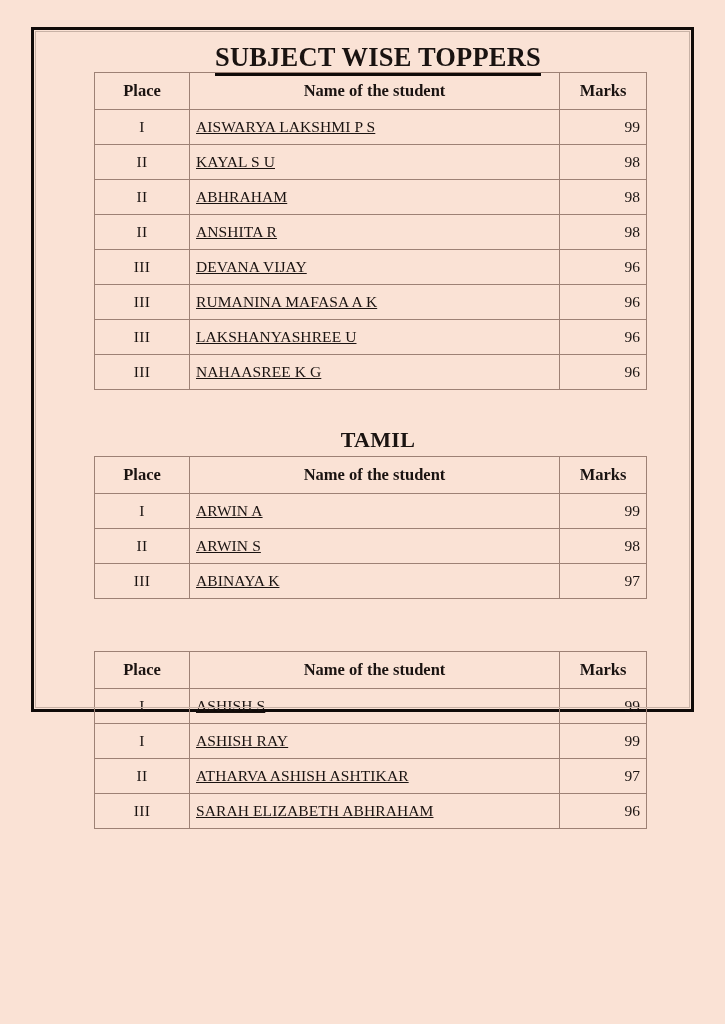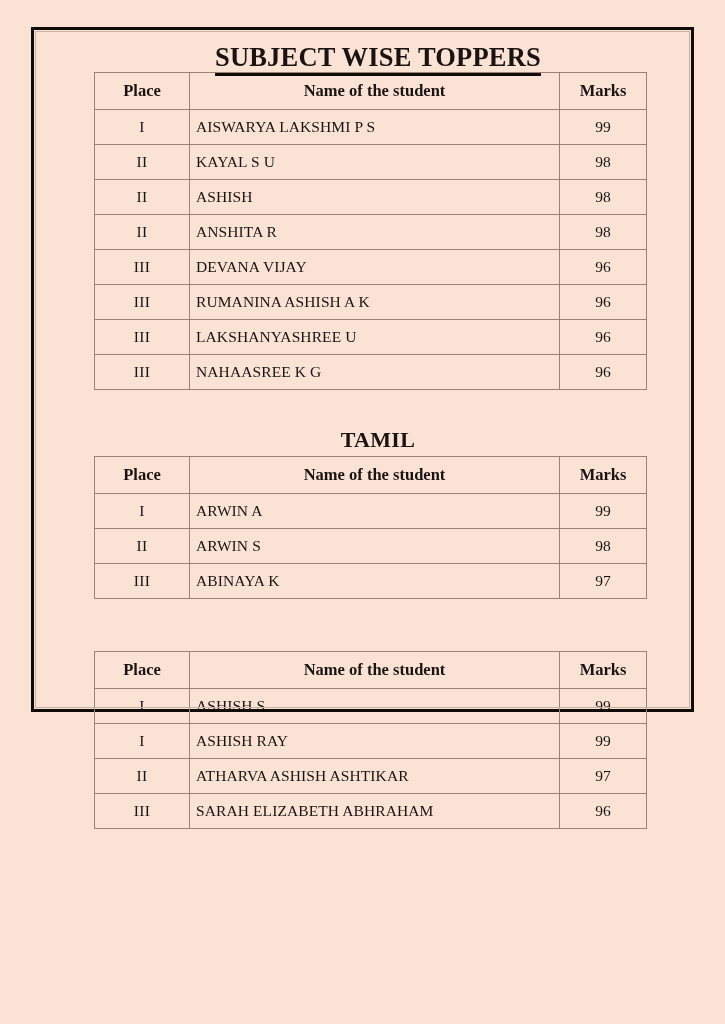"AISWARYA LAKSHMI P S" td.name { text-decoration: none -> underline }
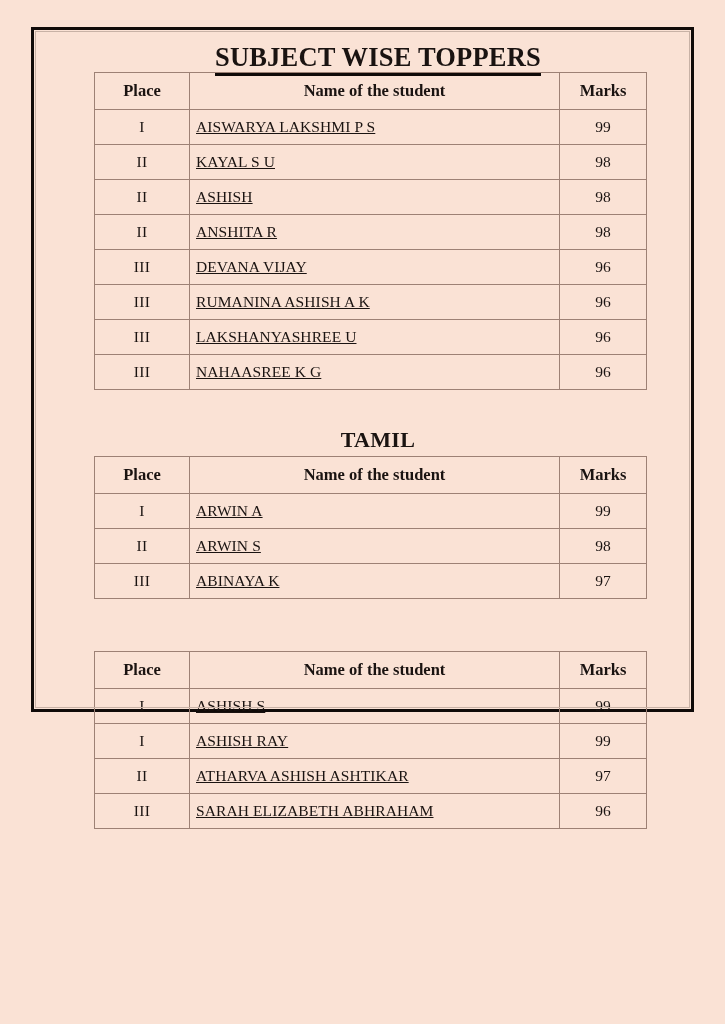"99" td.marks { text-align: center -> right }
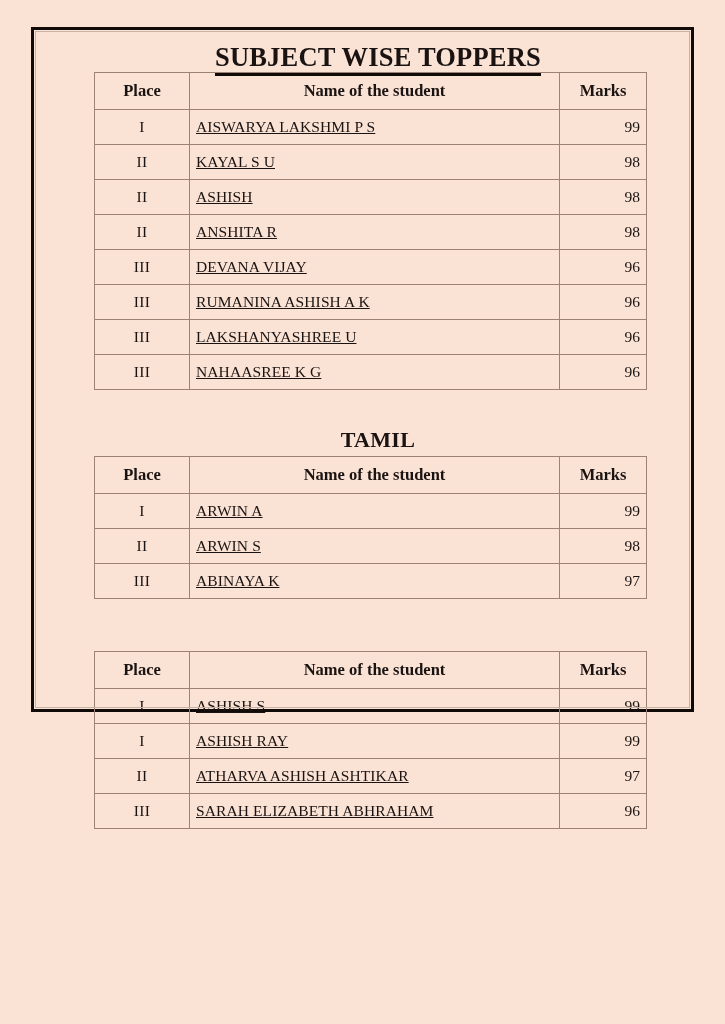"ASHISH" td.name { text: ASHISH -> ABHRAHAM }
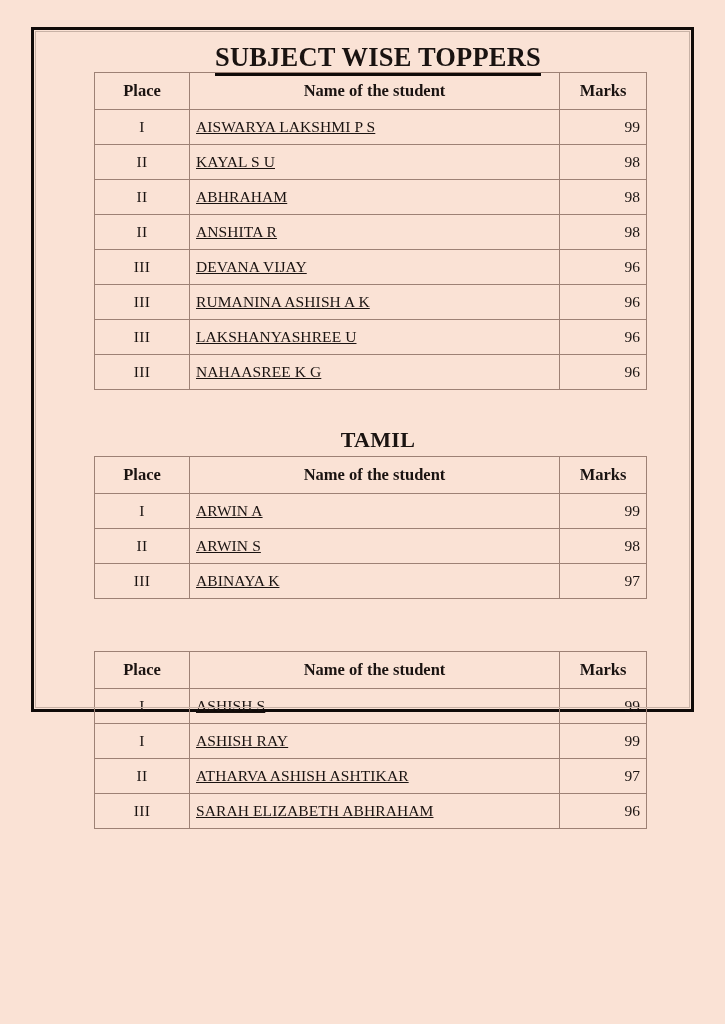"RUMANINA ASHISH A K" td.name { text: ASHISH -> MAFASA }
